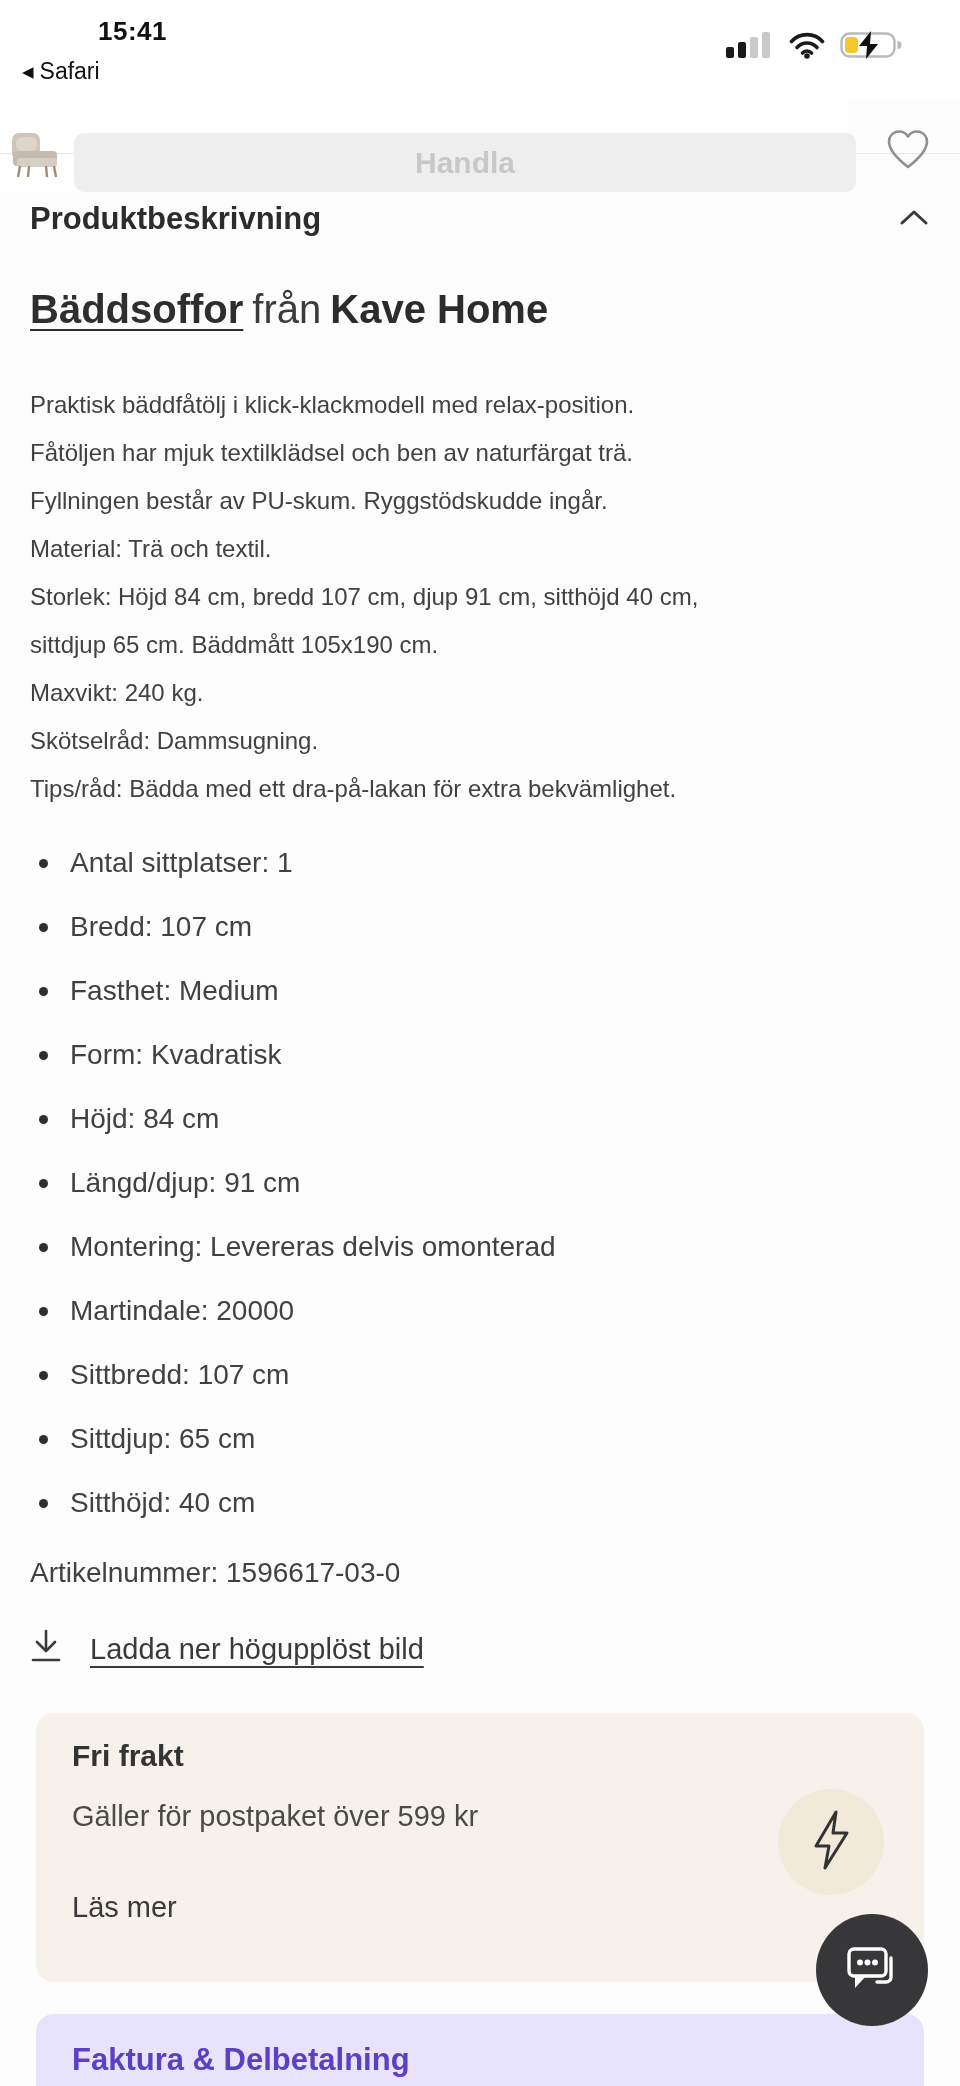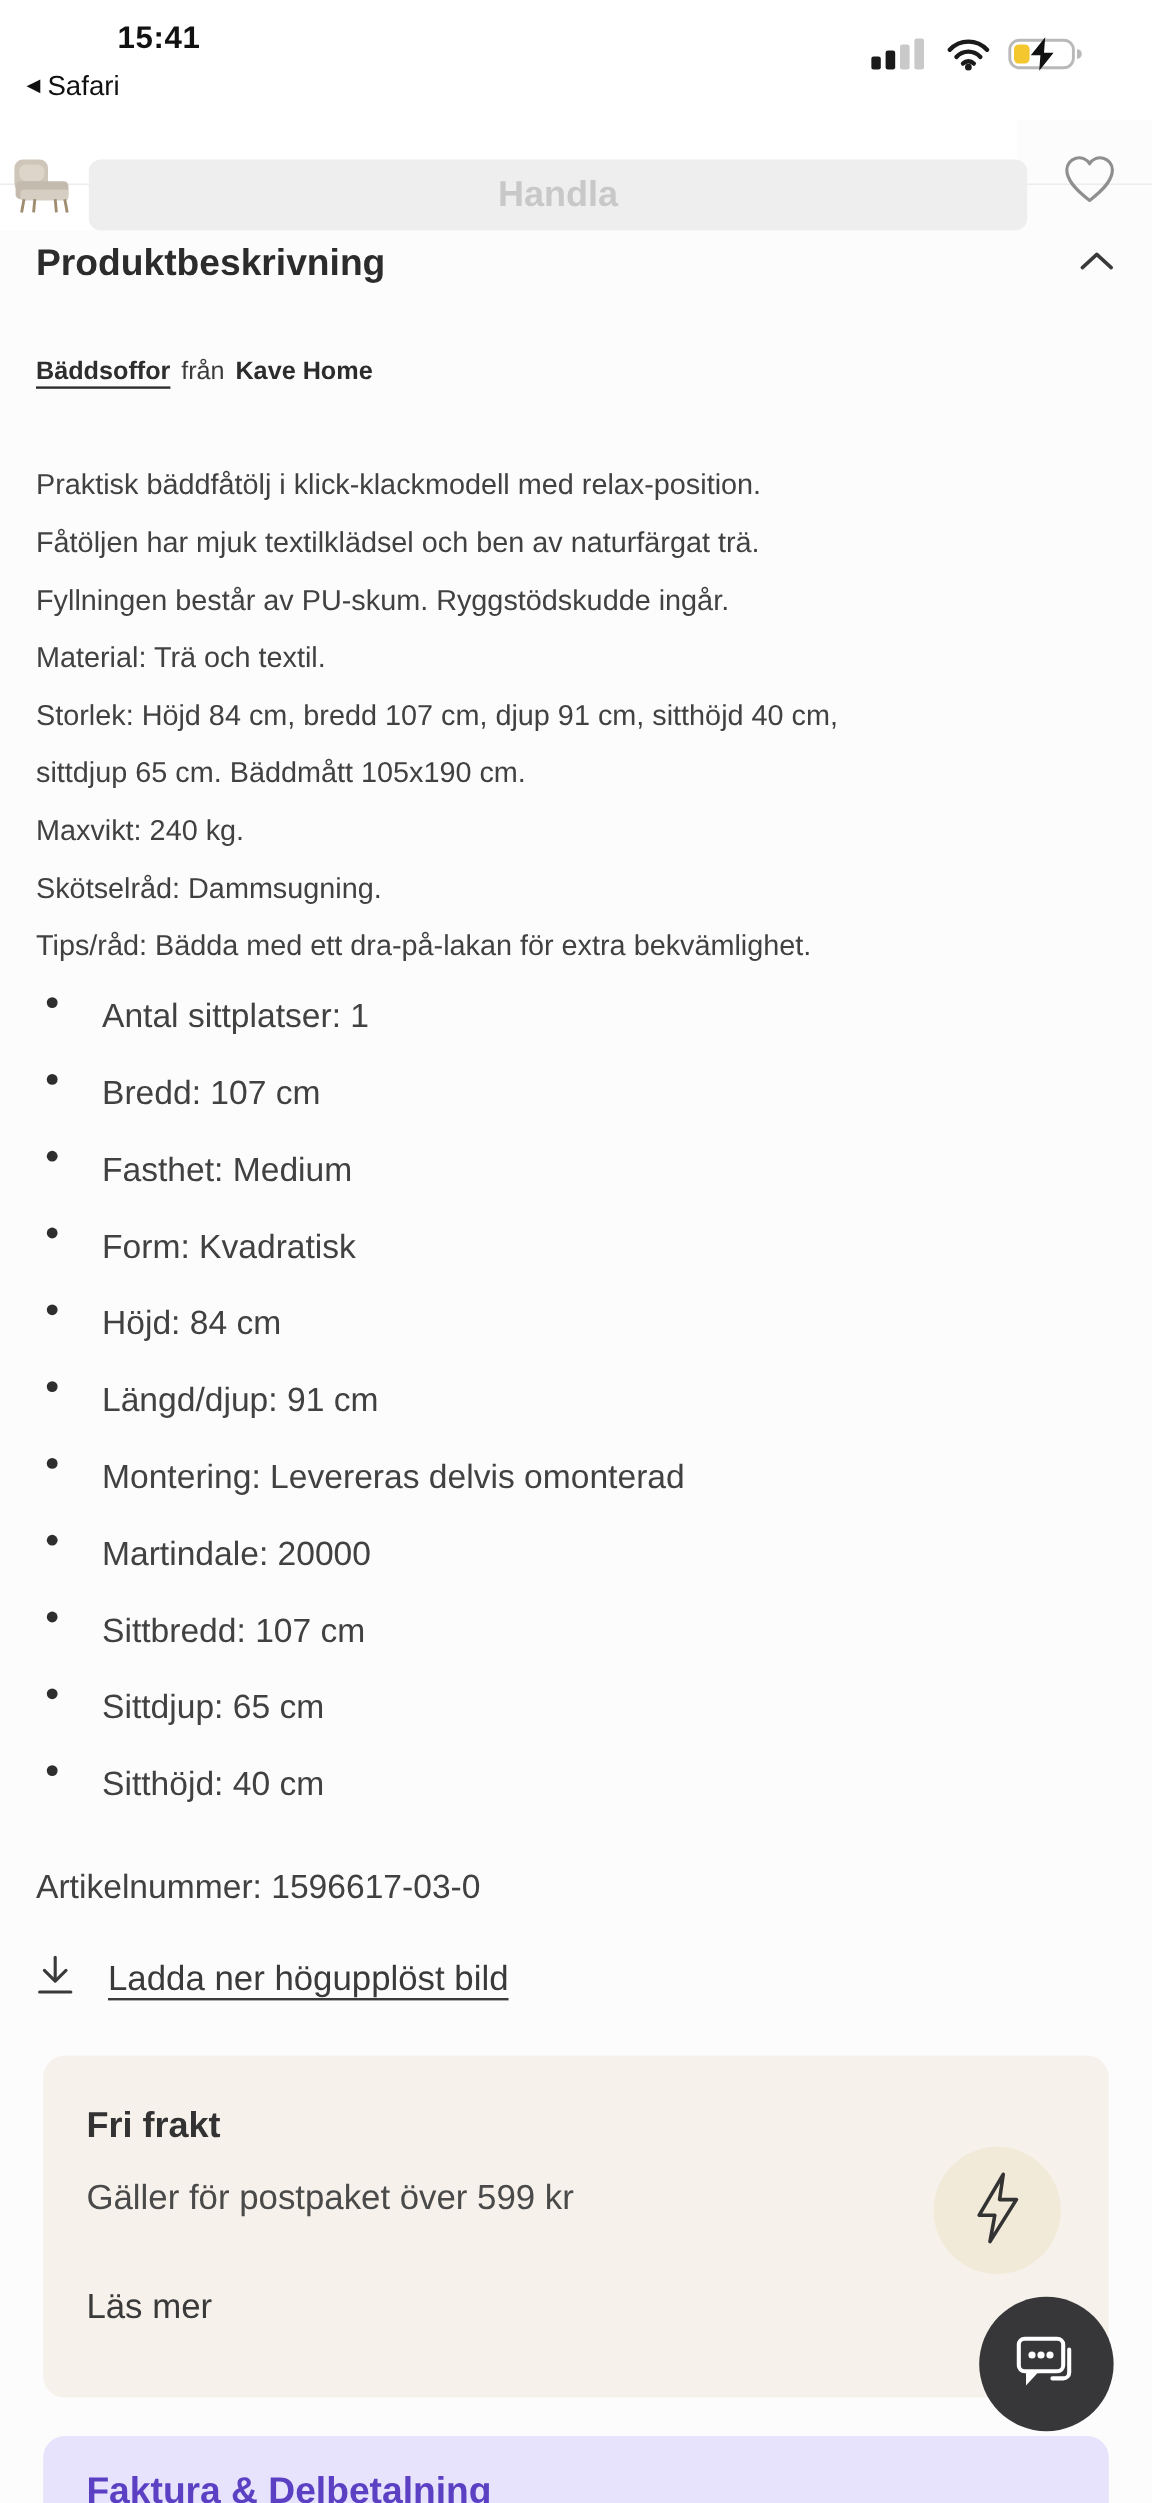"Bäddsoffor från Kave Home" .subtitle { font-size: 21px -> 40px }
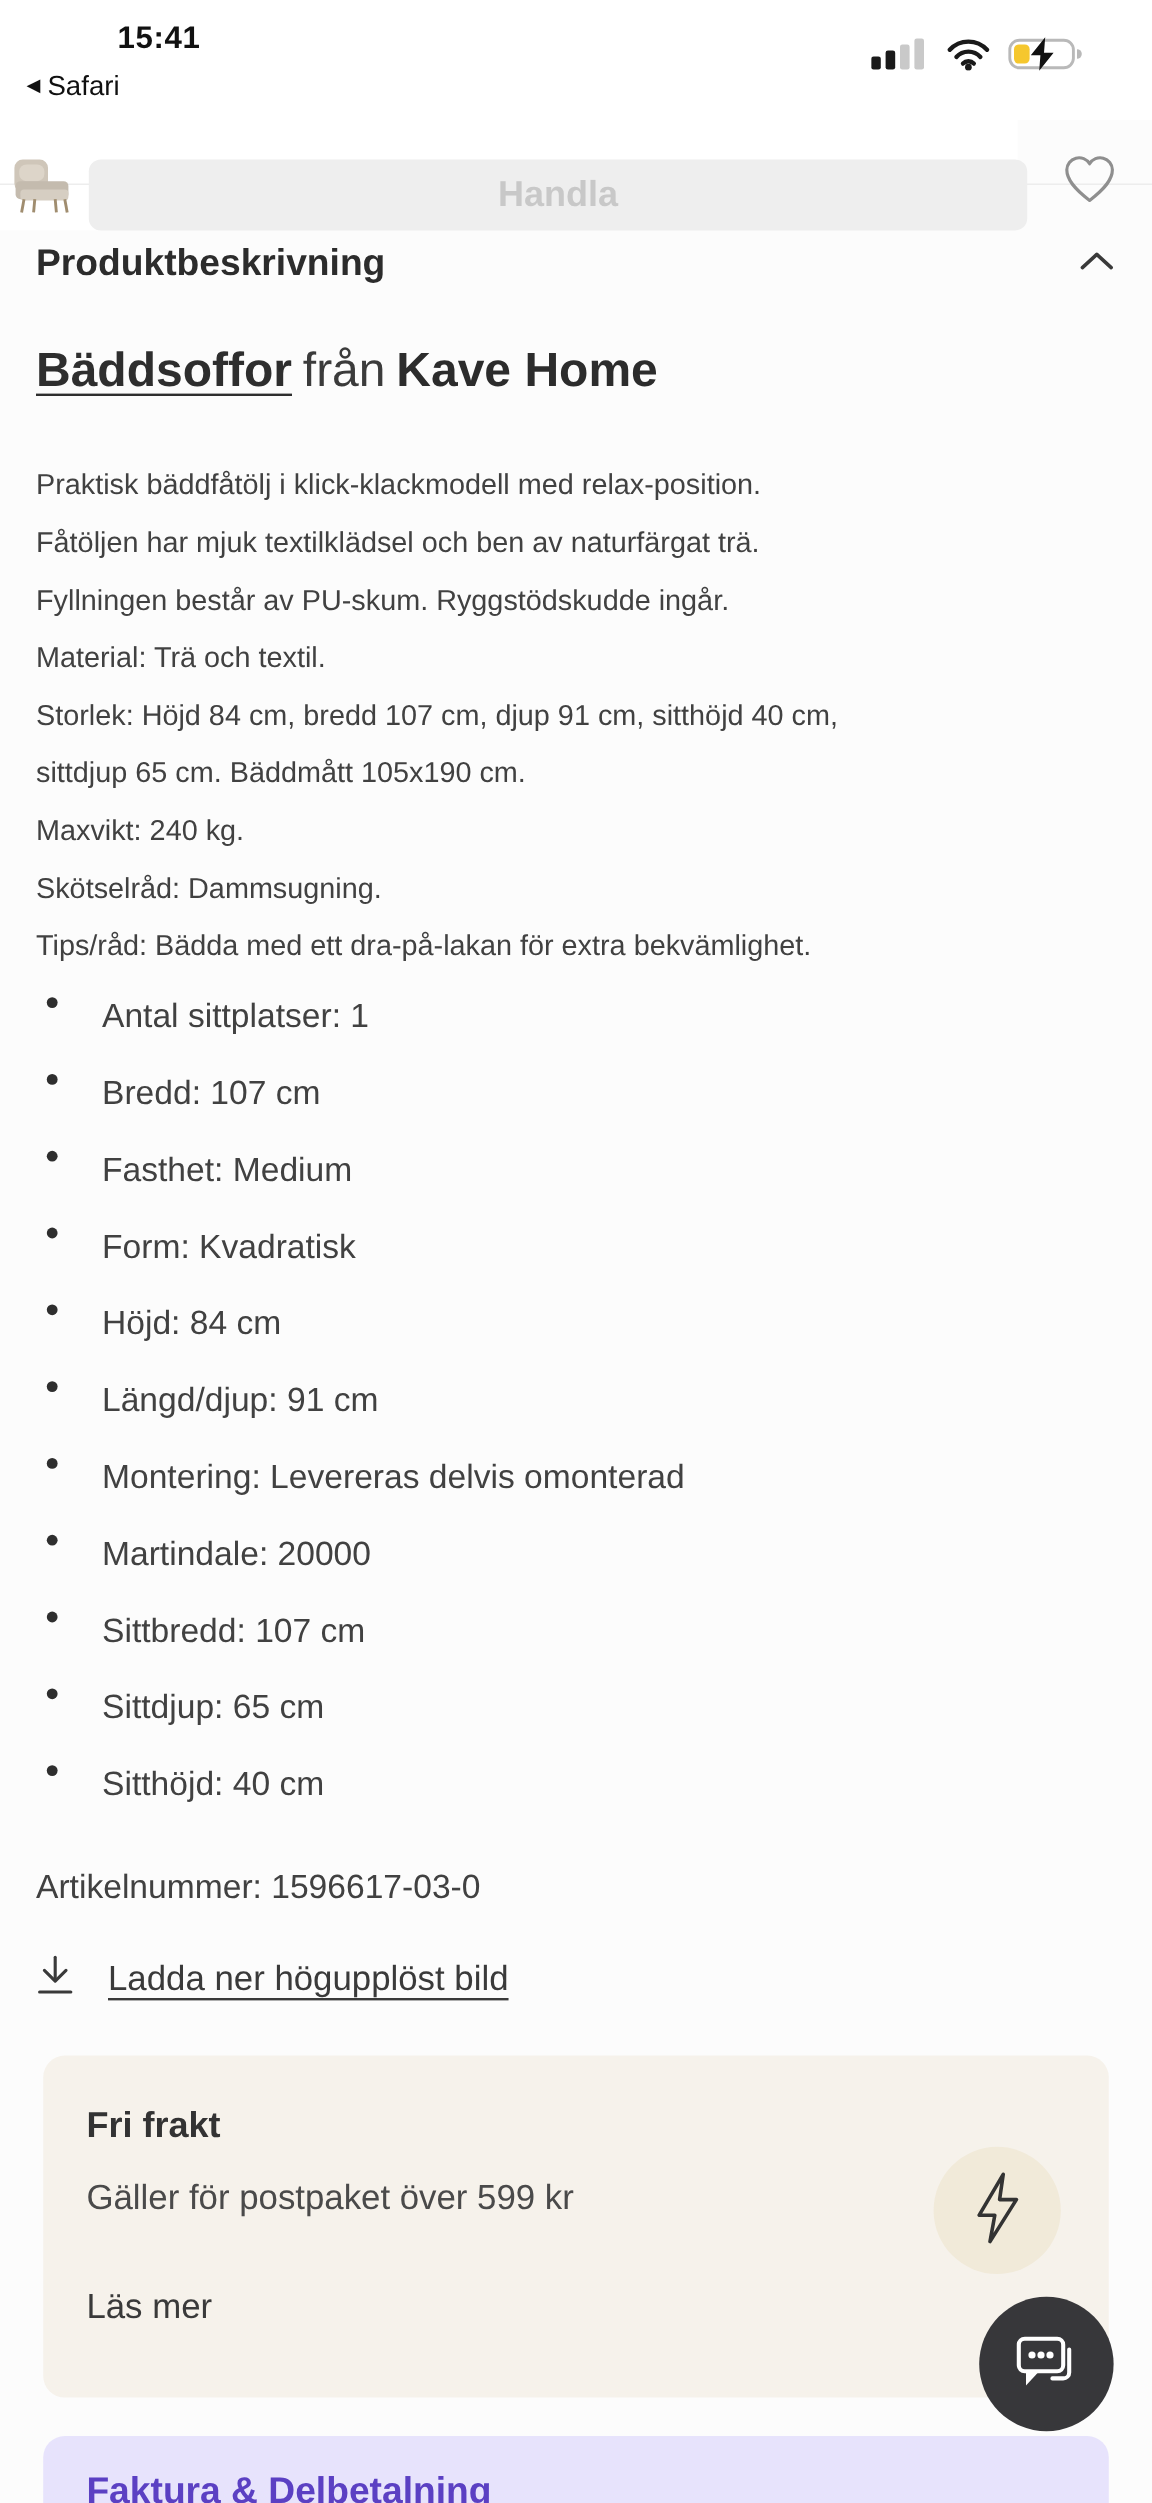"Antal sittplatser: 1" .spec-list li { align-items: flex-start -> center; gap: 15px -> none }
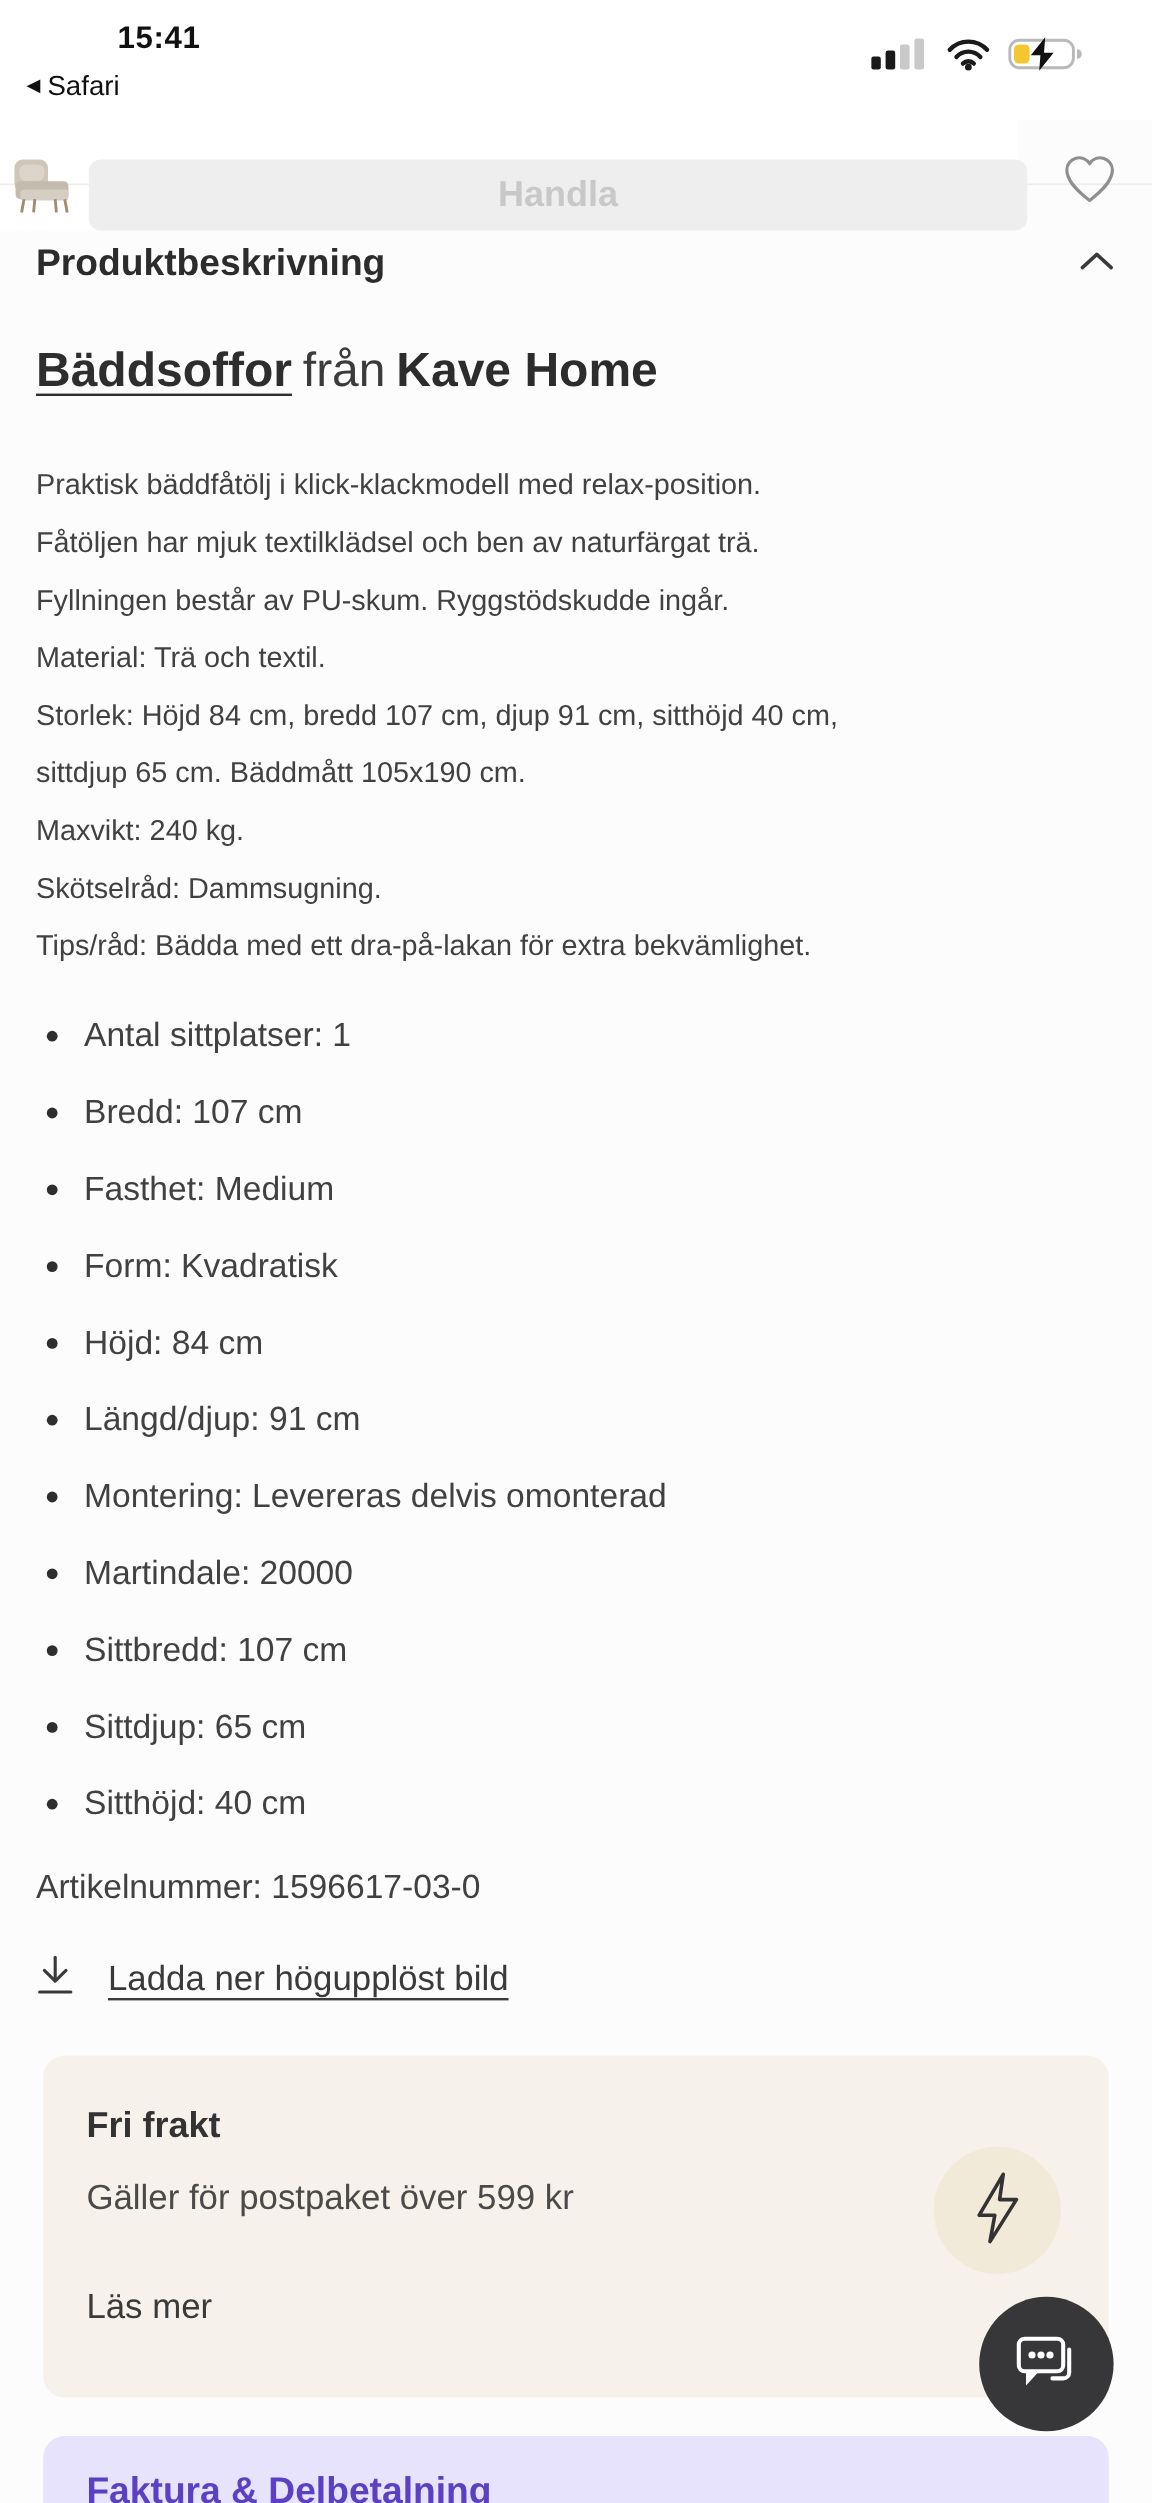"Fri frakt" .ship-card { padding: 40px 36px 57px 36px -> 24px 36px 57px 36px }
